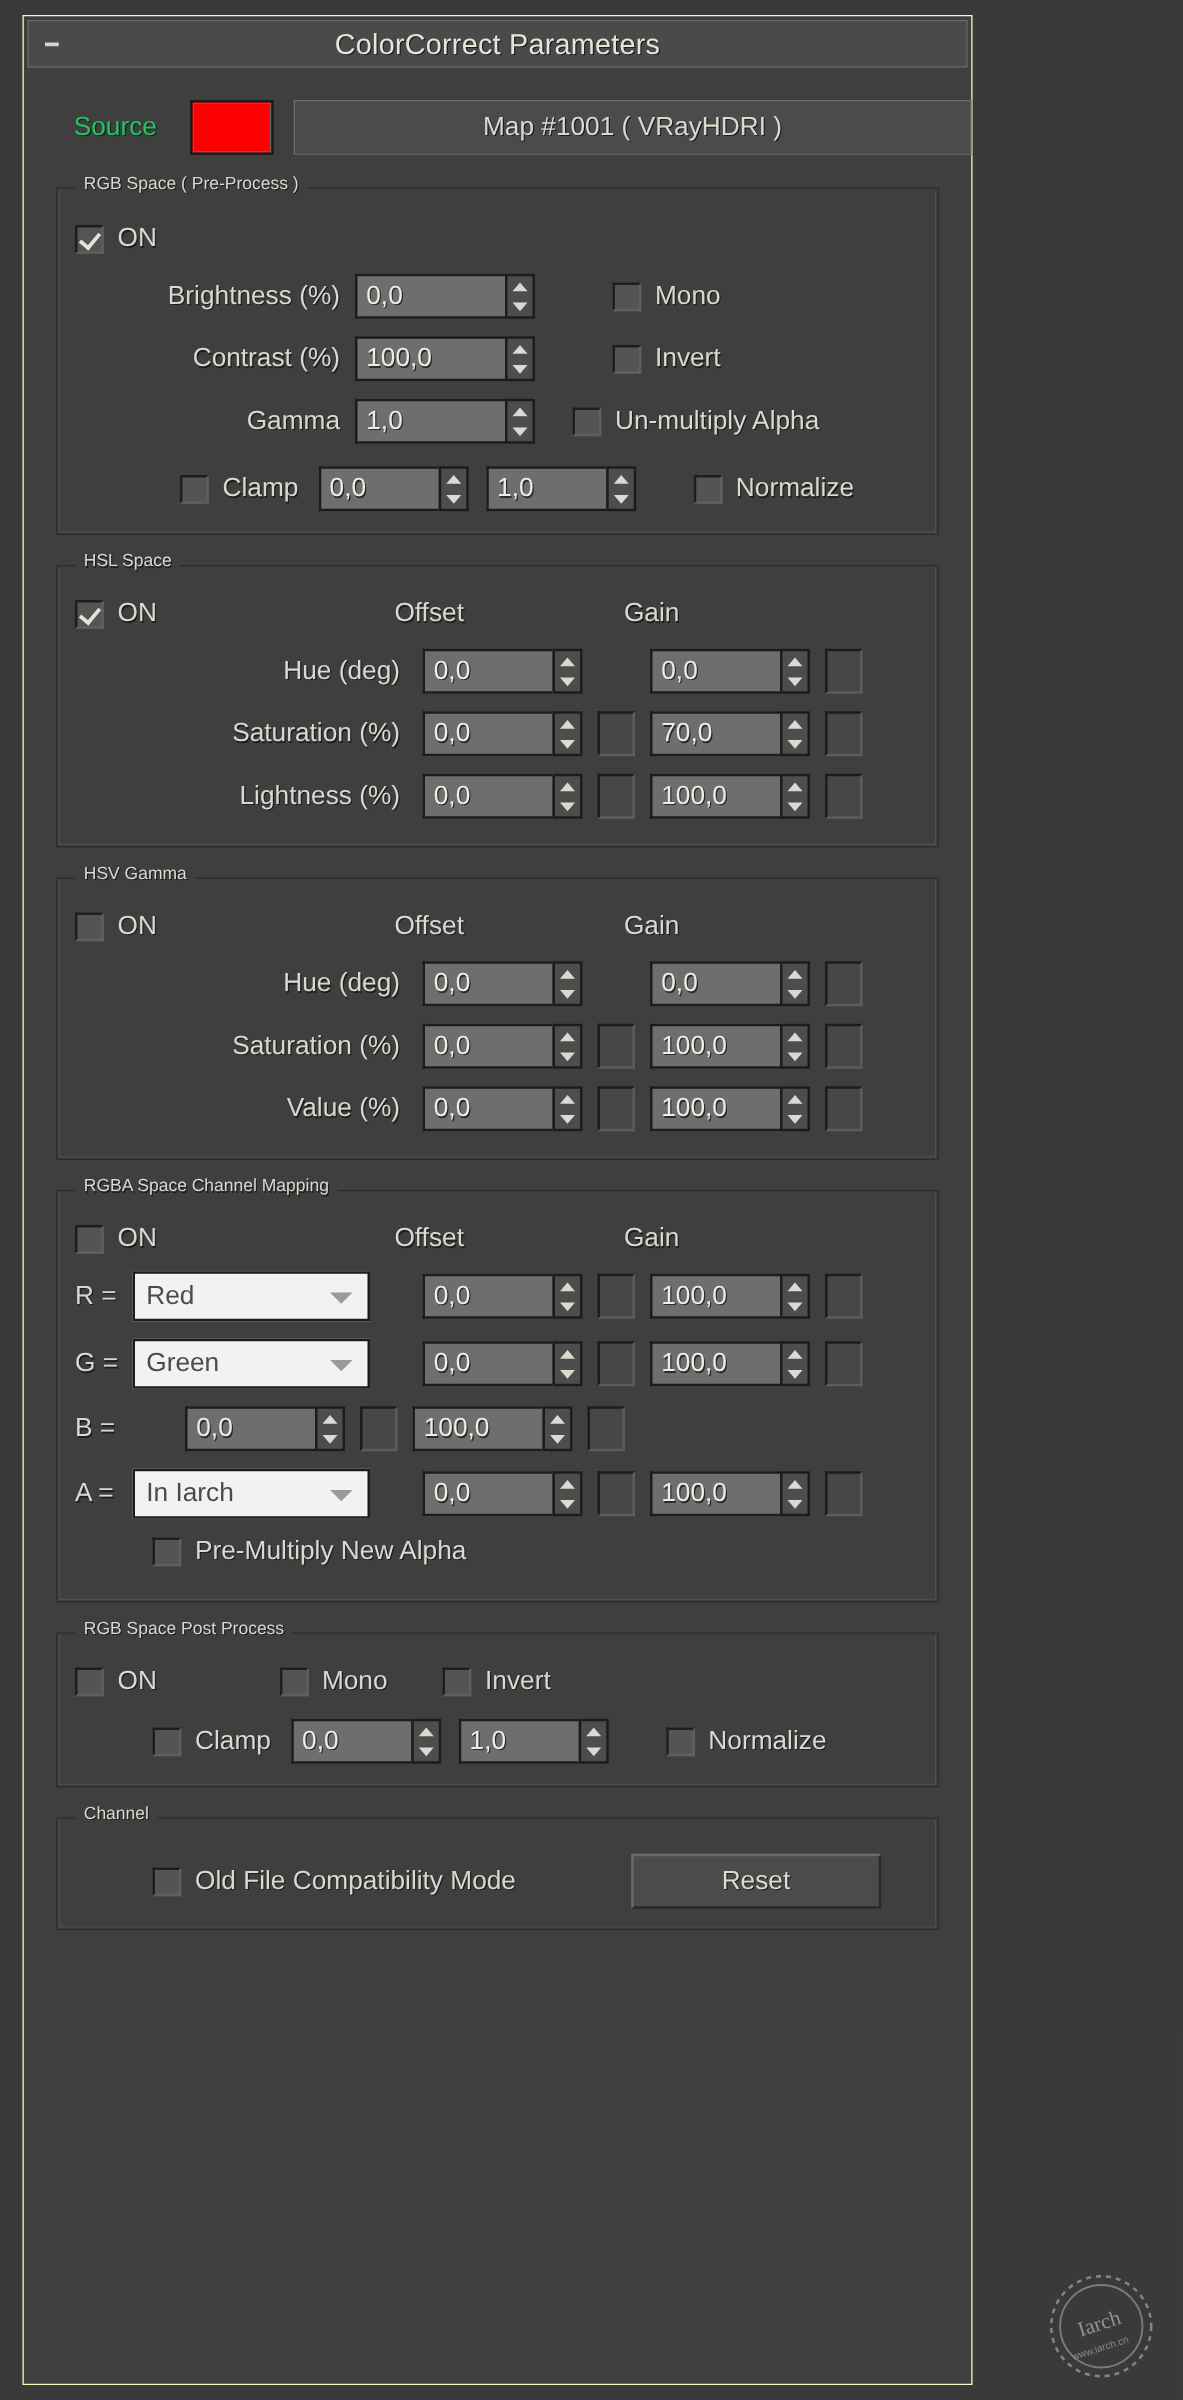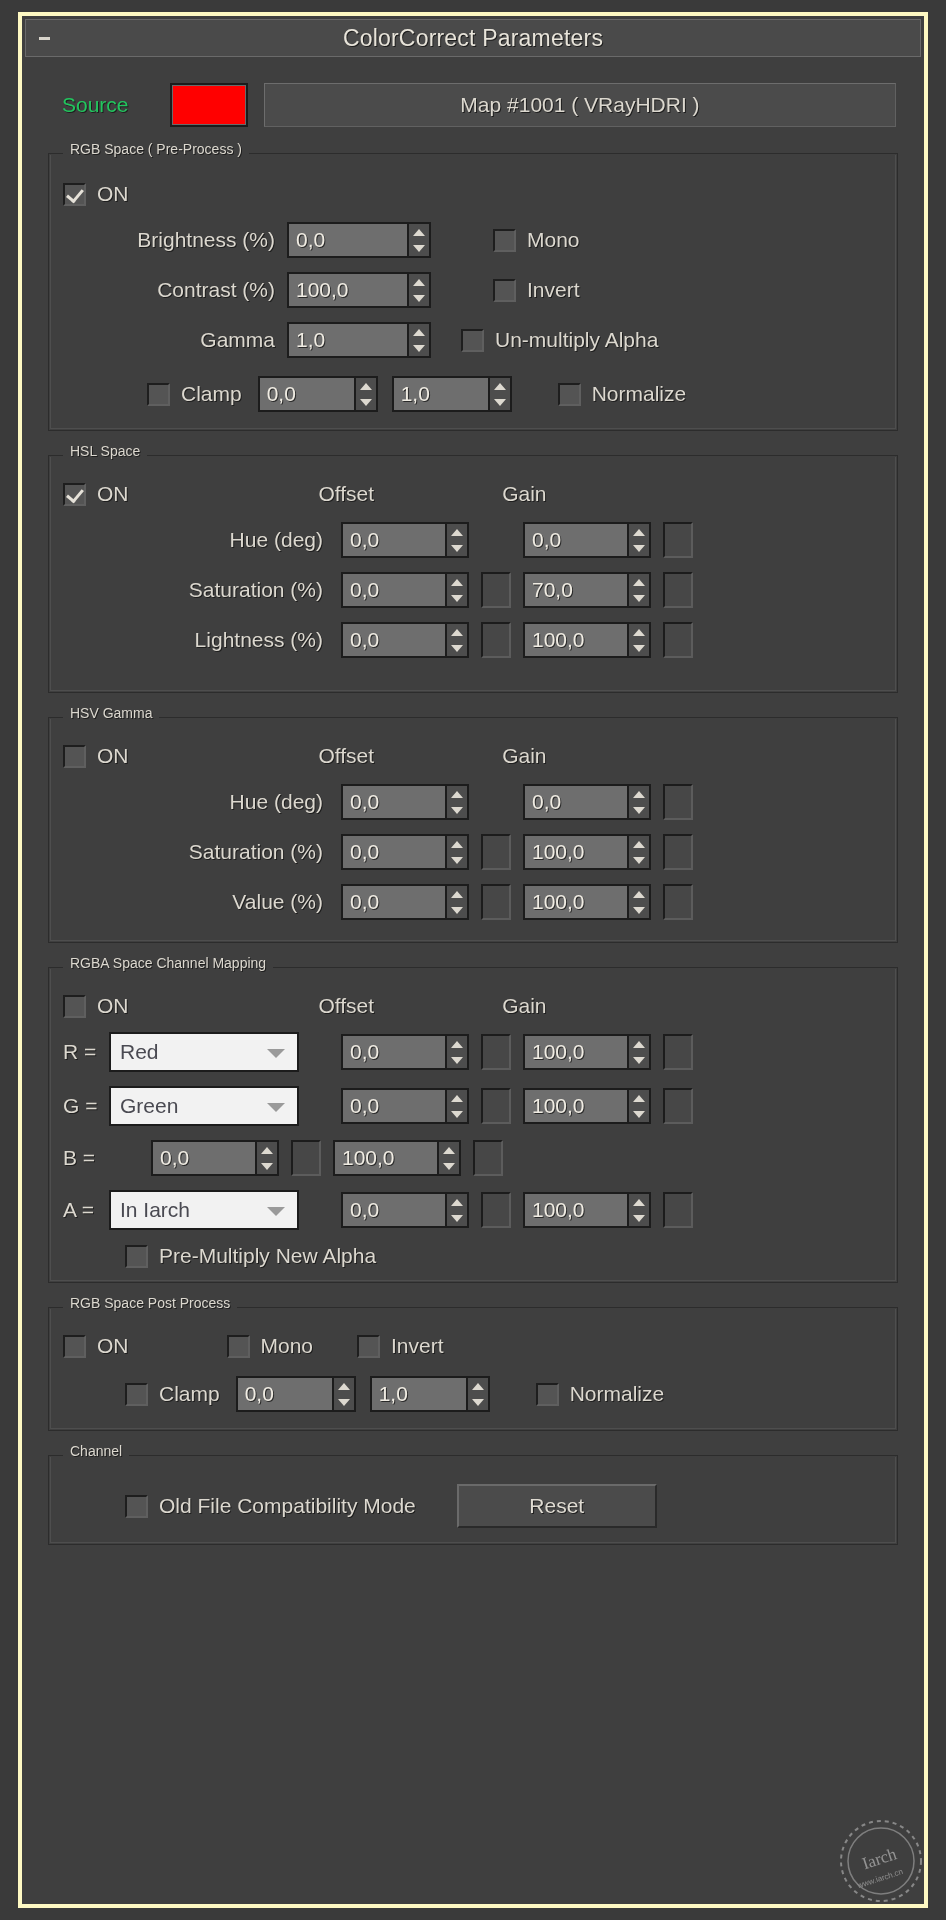"ColorCorrect Parameters" .panel { border: 4px solid #fef9c3 -> 1px solid #fef9c3; width: 910px -> 760px }
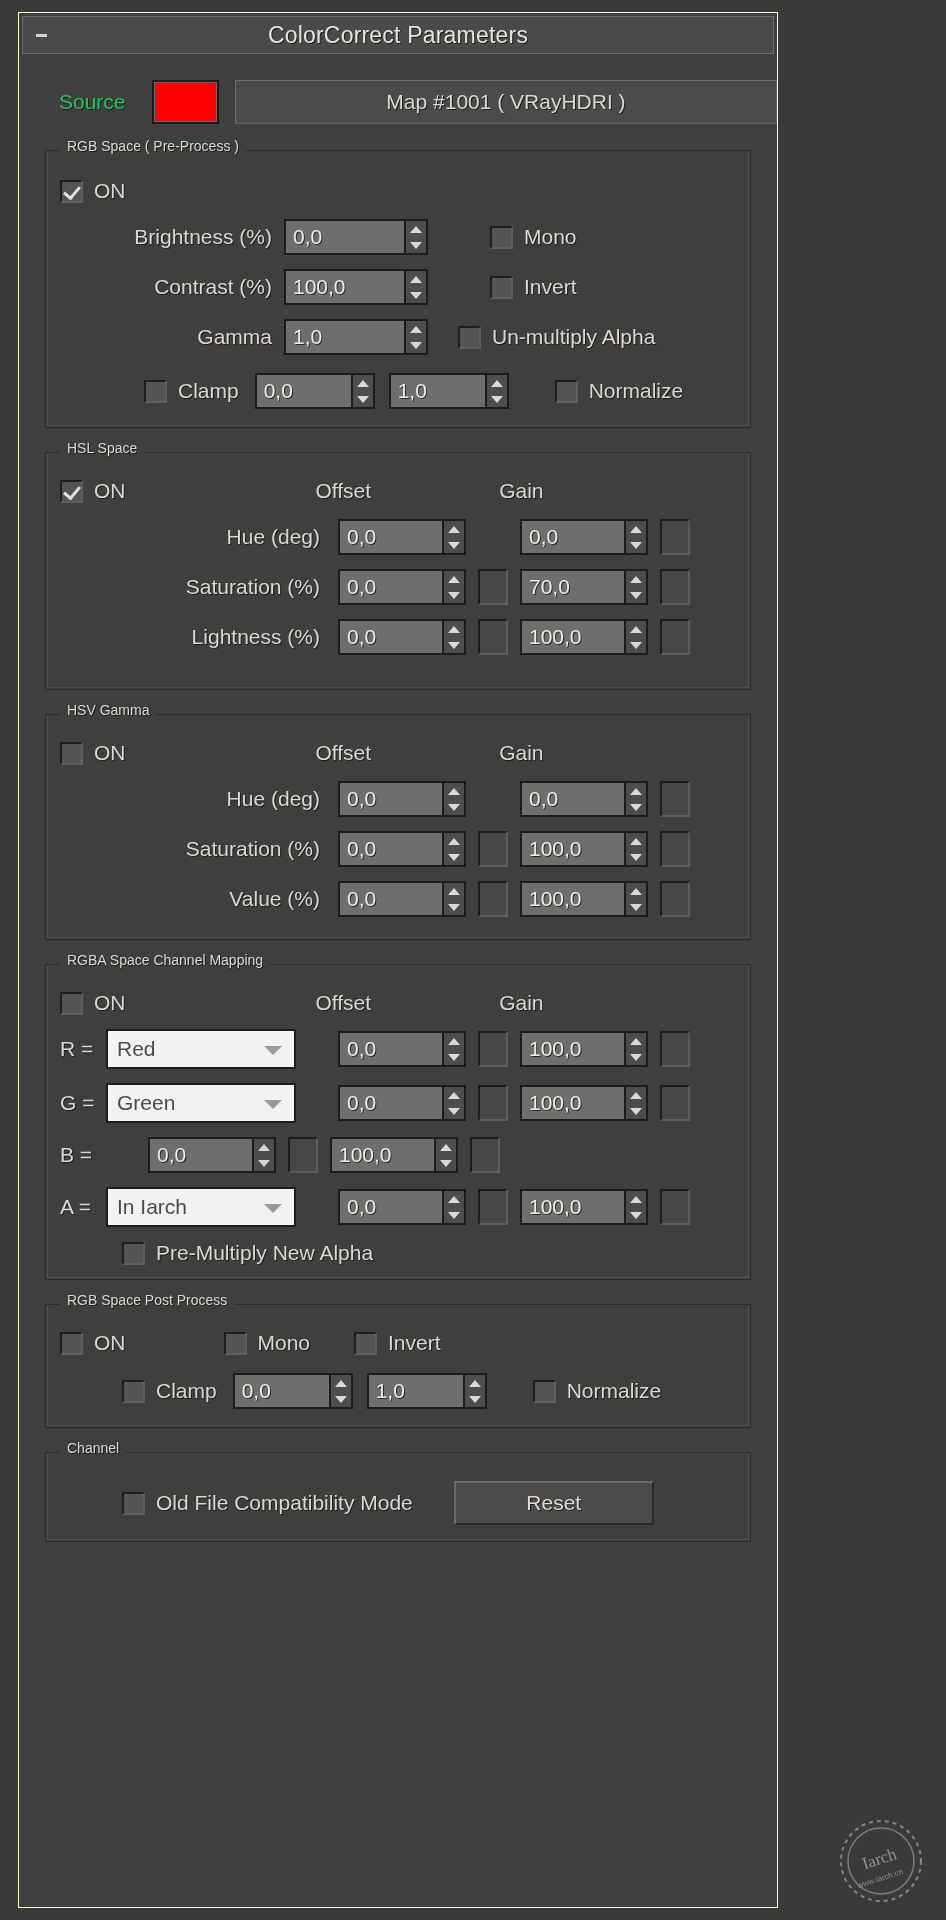"HSL Space" div.group { padding-bottom: 34px -> 22px }
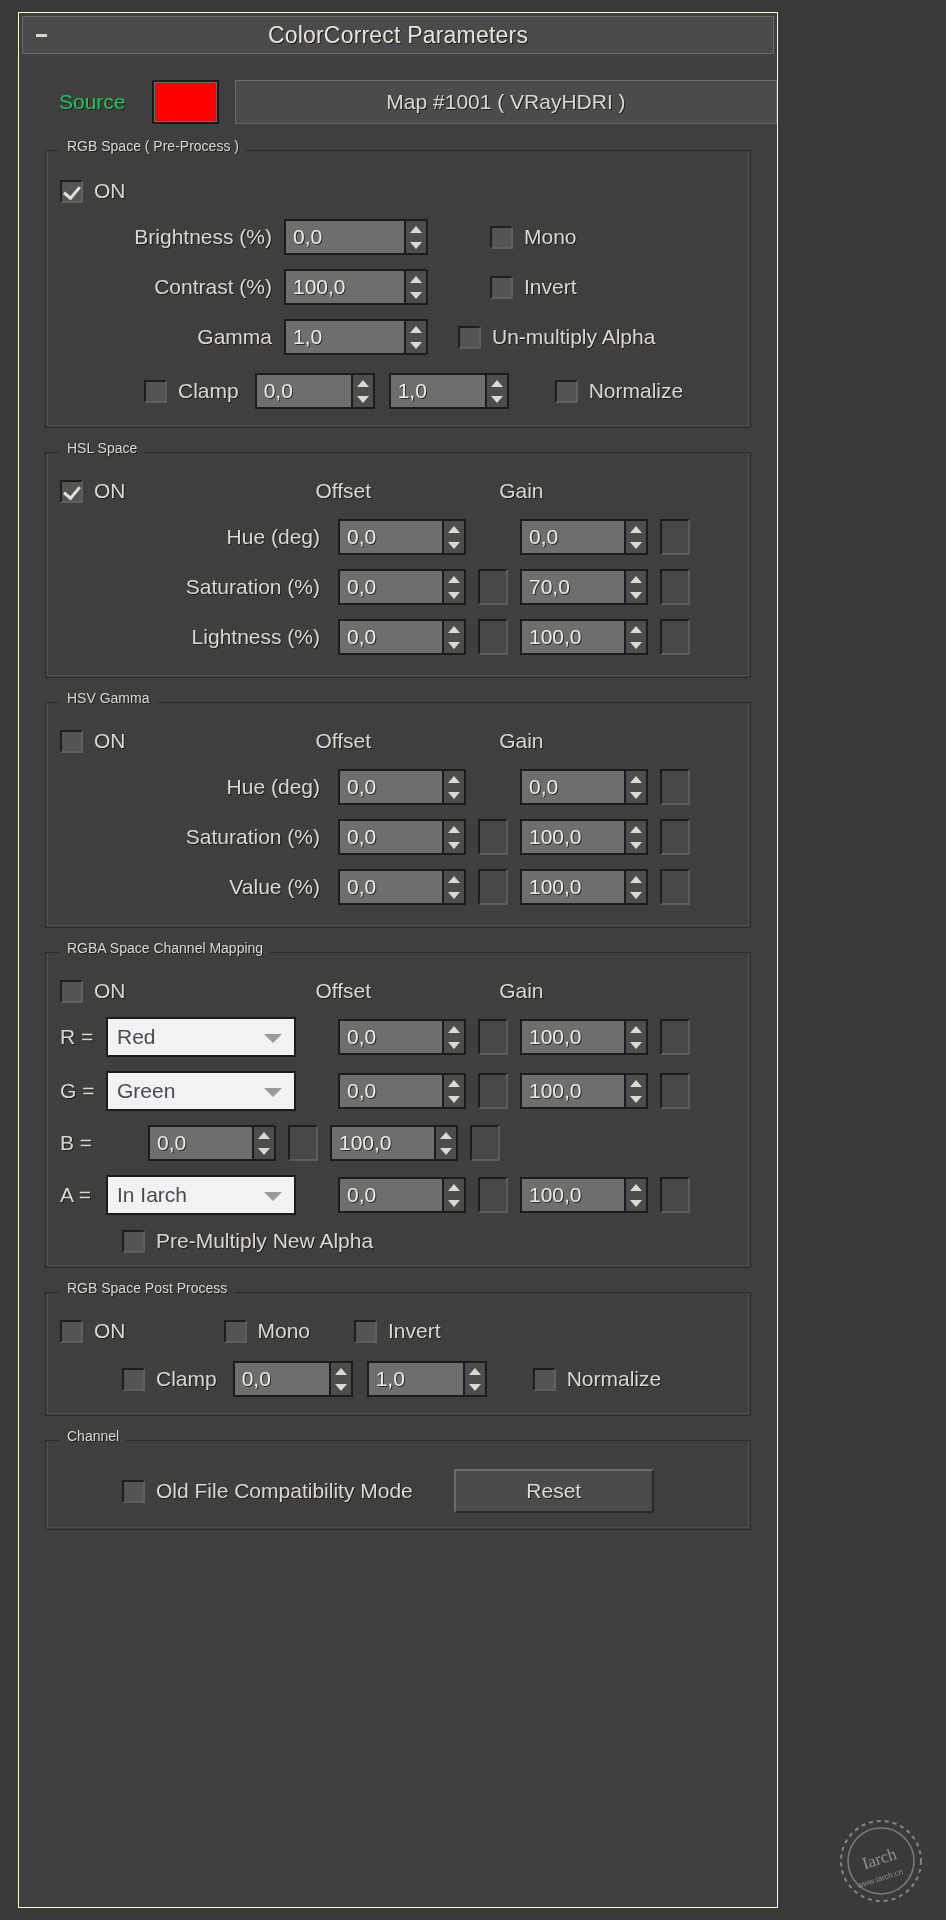"RGBA Space Channel Mapping" div.group { padding-bottom: 14px -> 28px }
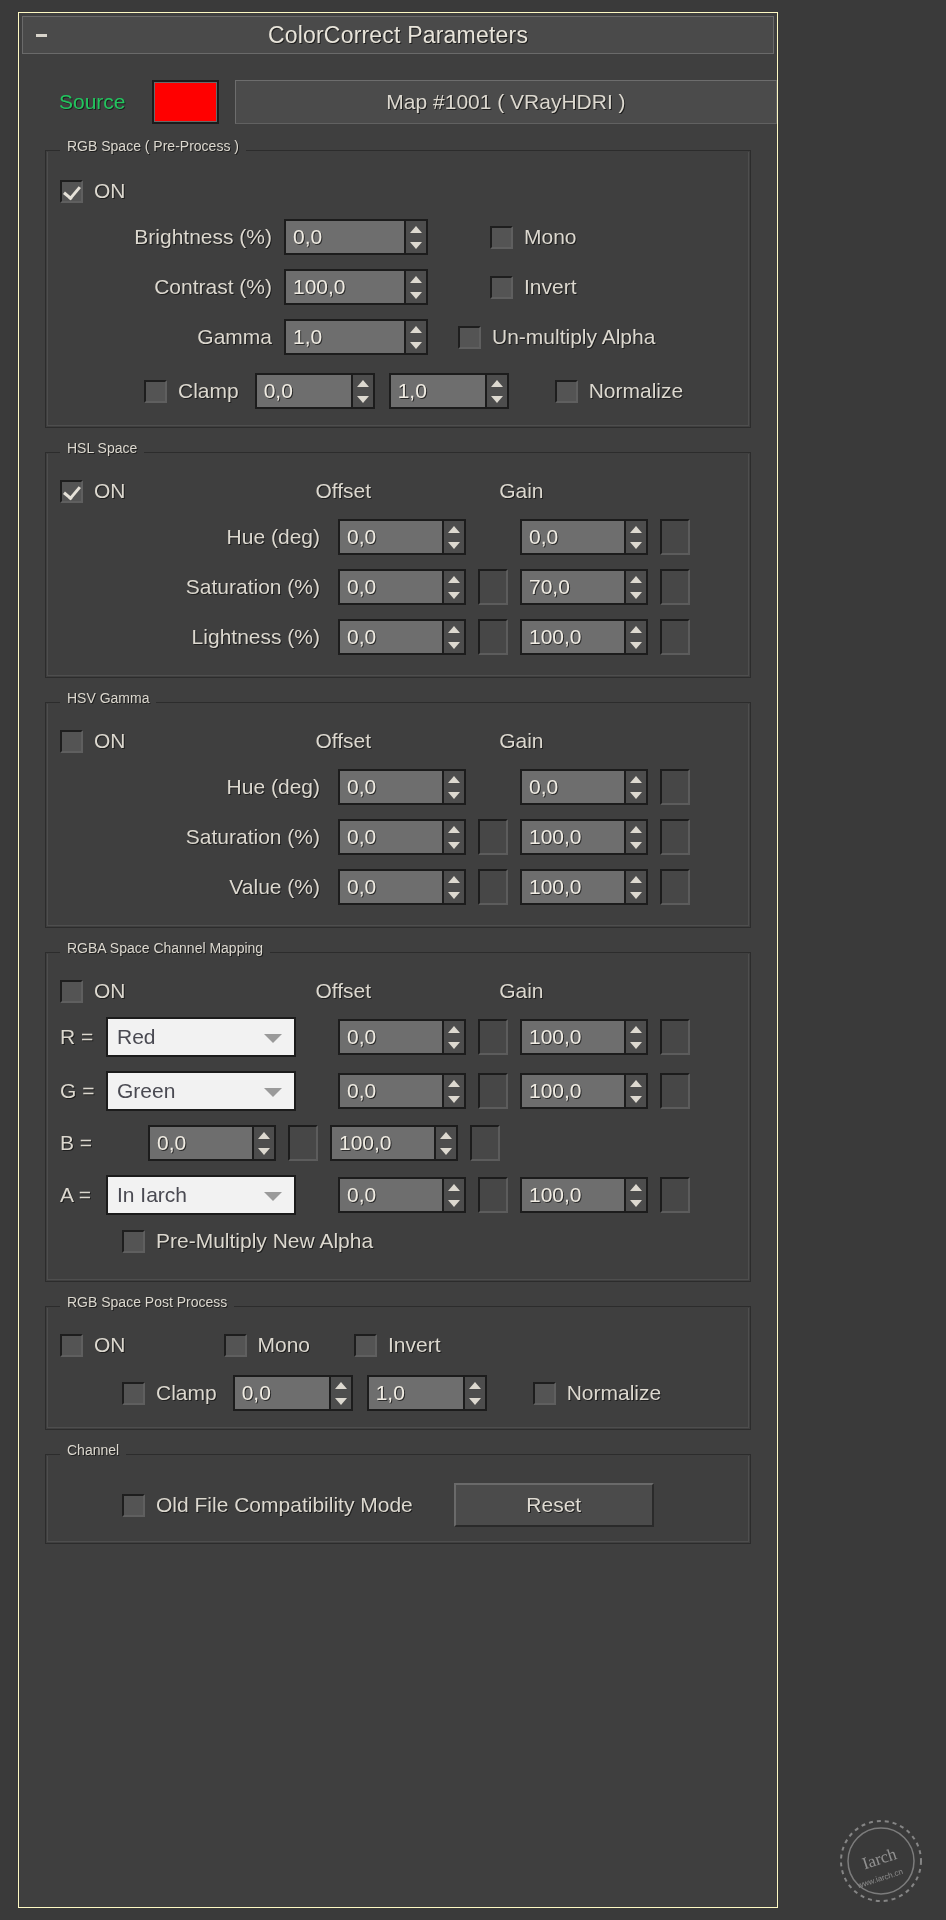"Reset" div.pbtn { margin-left: 41px -> 92px }
